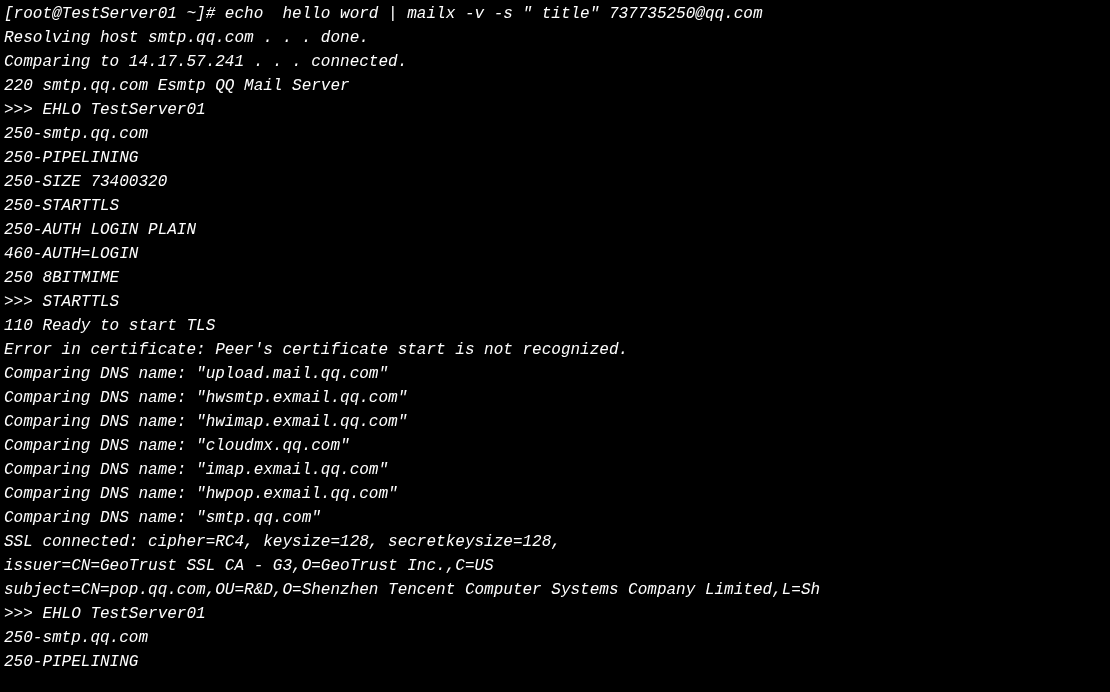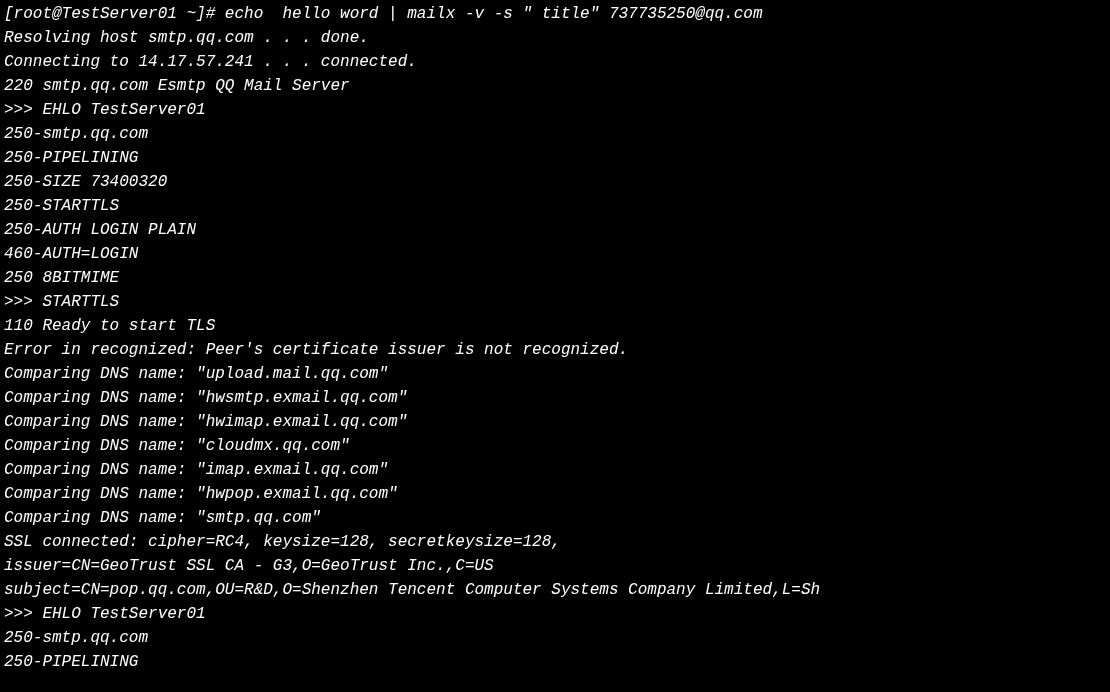"Connecting to 14.17.57.241 . ." div.terminal-line { text: Connecting -> Comparing }
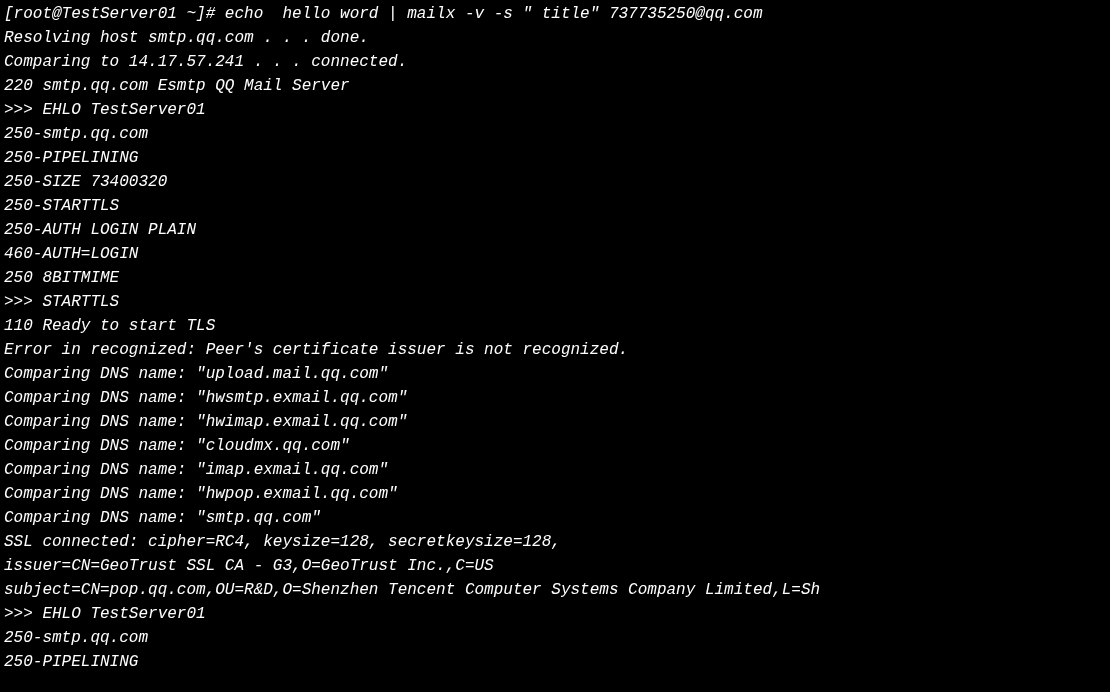"Error in recognized: Peer's certificate" div.terminal-line { text: recognized: Peer's certificate issuer -> certificate: Peer's certificate start }
